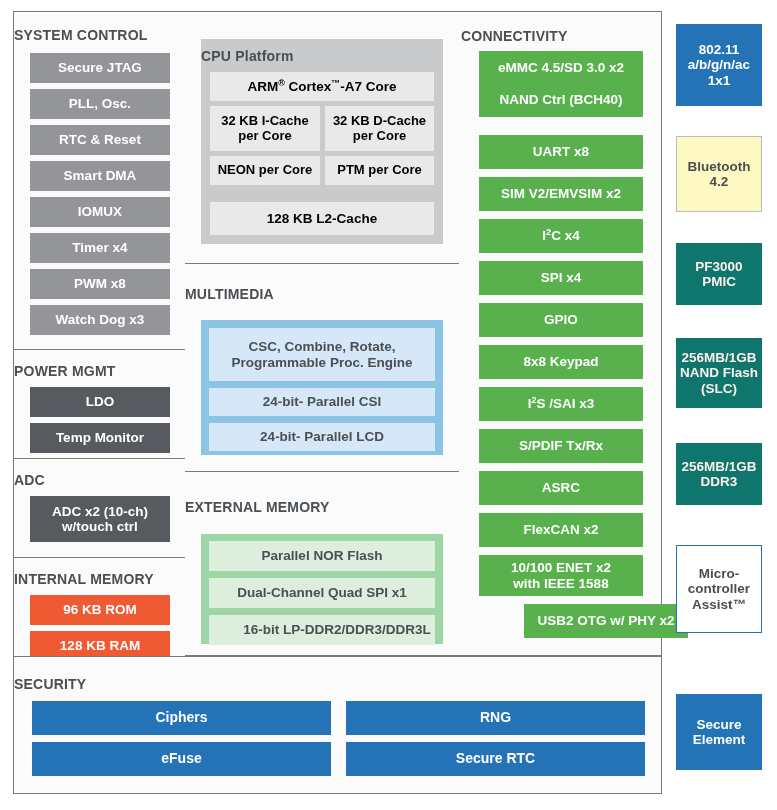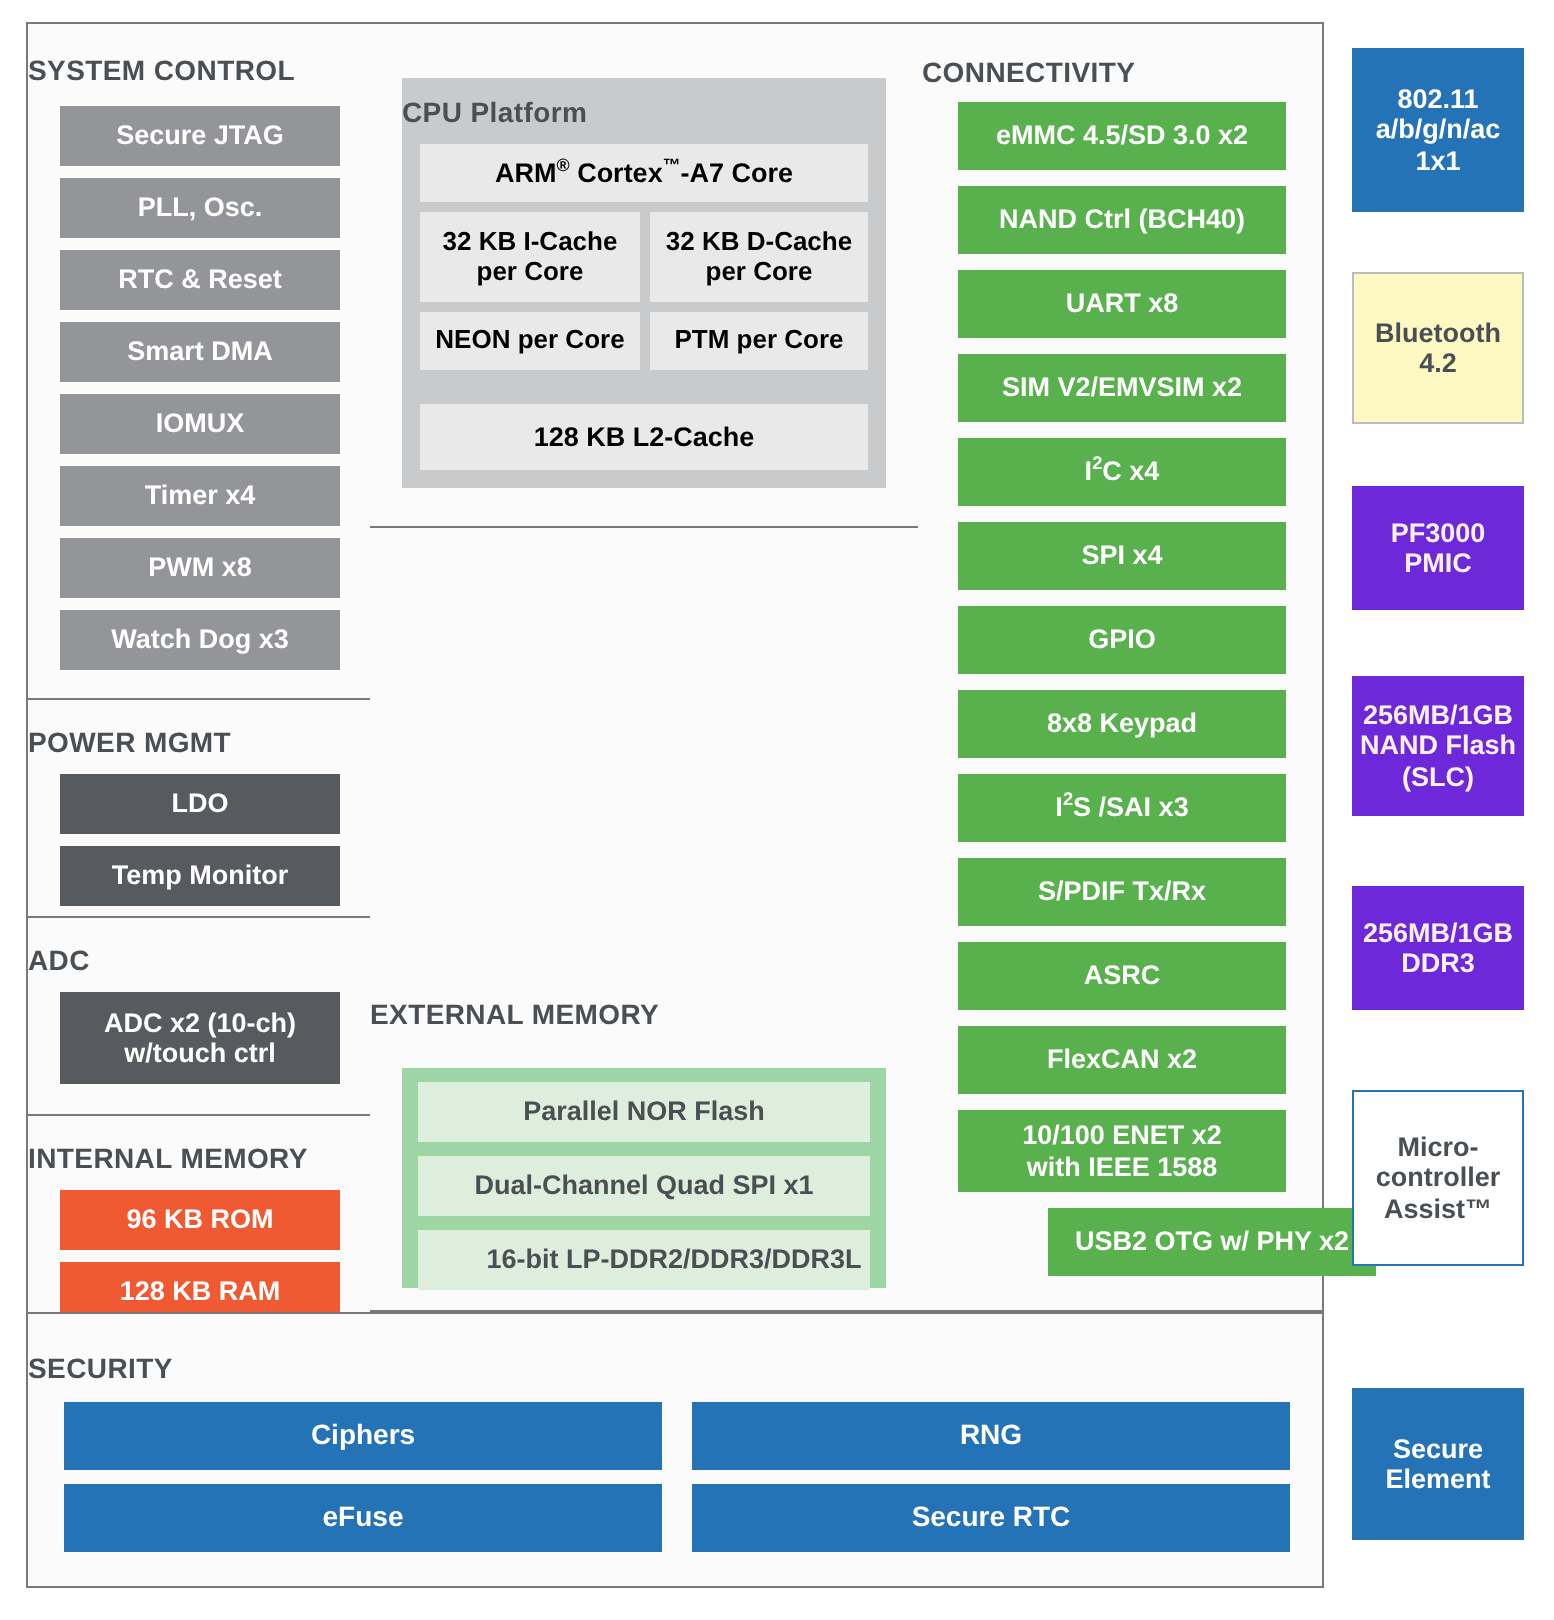"NAND Ctrl (BCH40)" div.blk { top: 42px -> 32px }
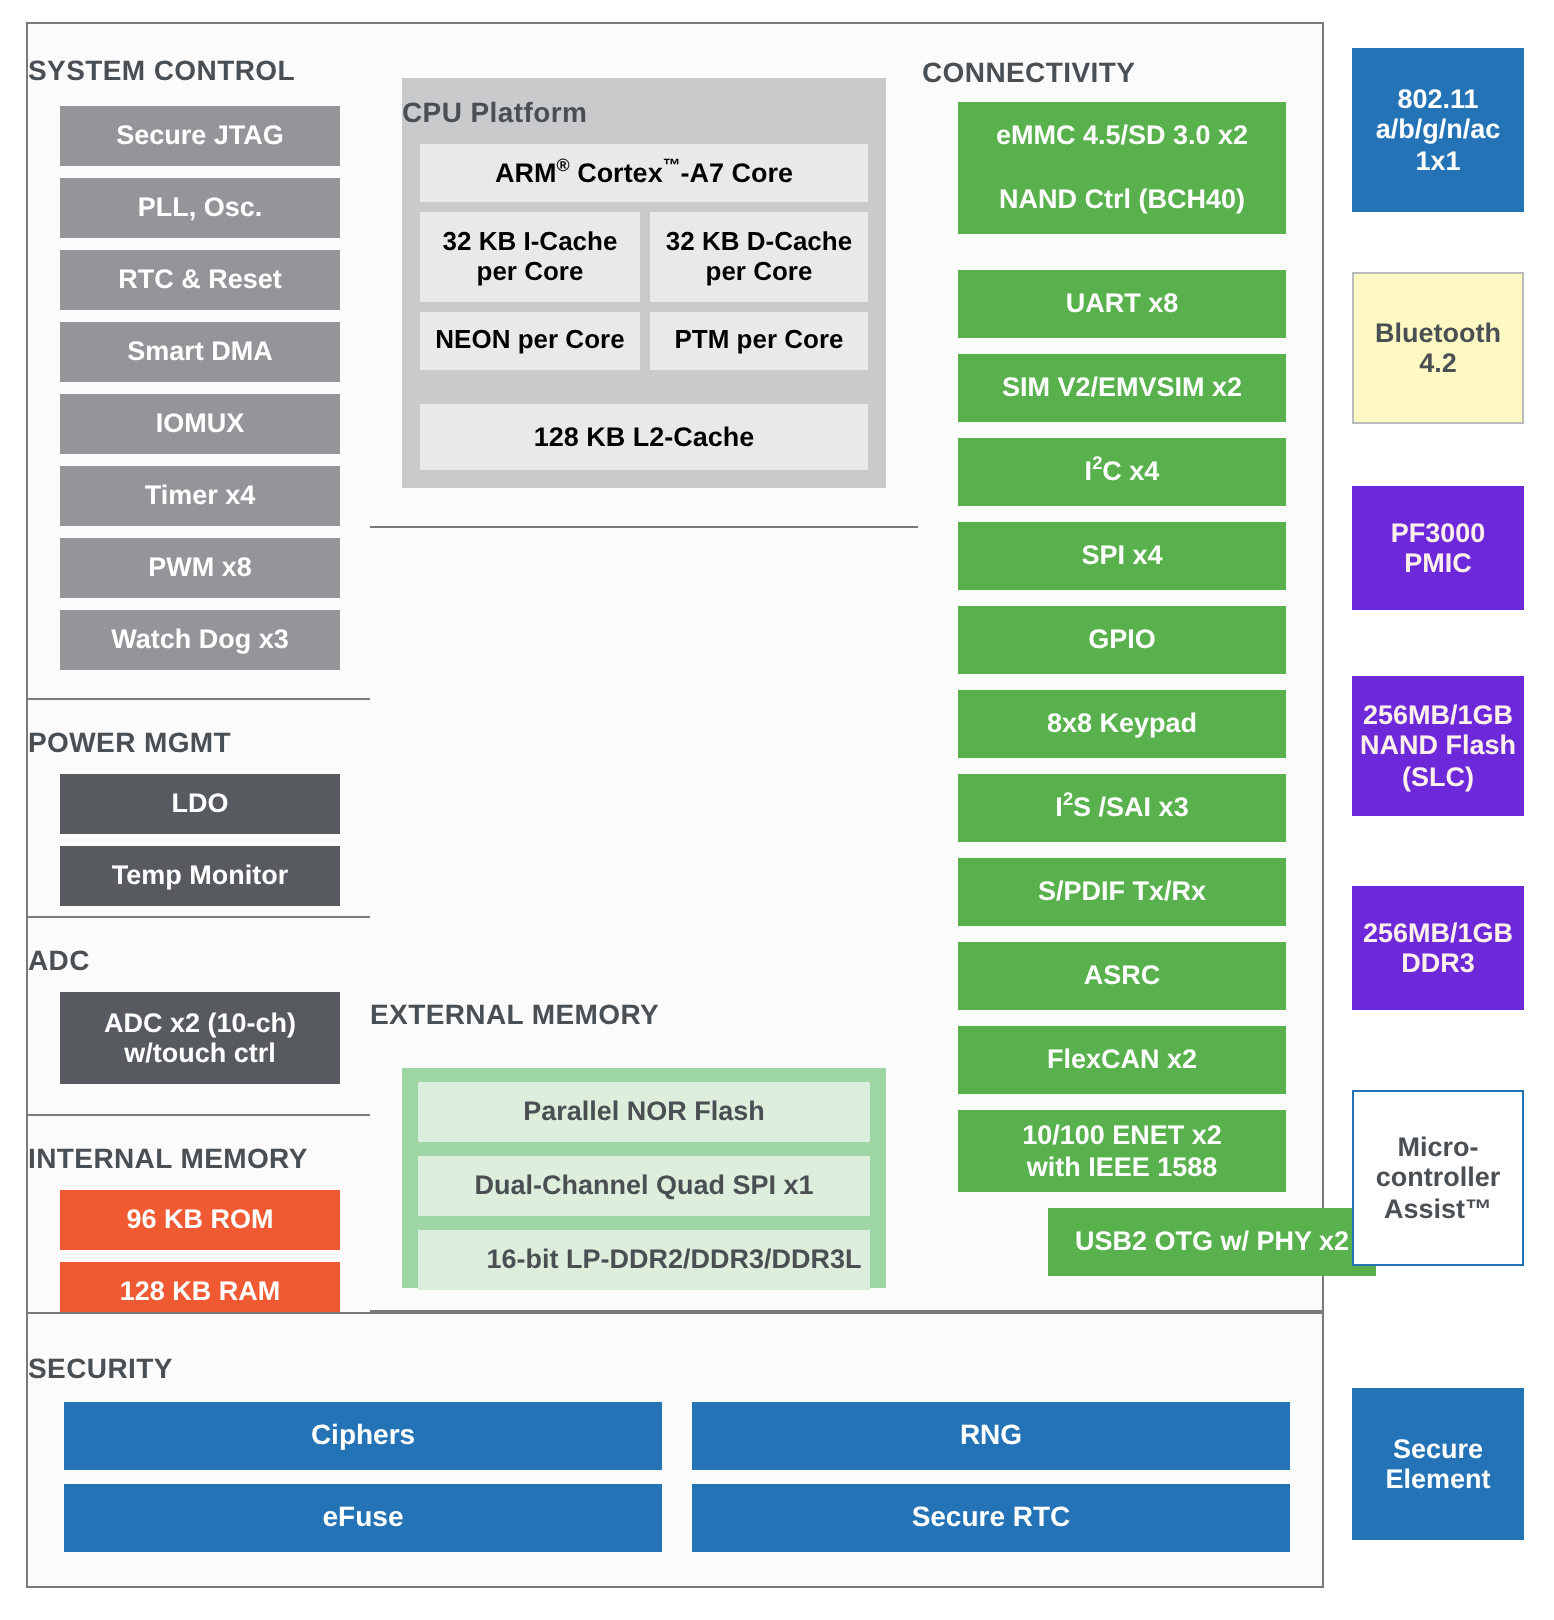"PF3000" .salmon { background: #6d28d9 -> #0f766e }
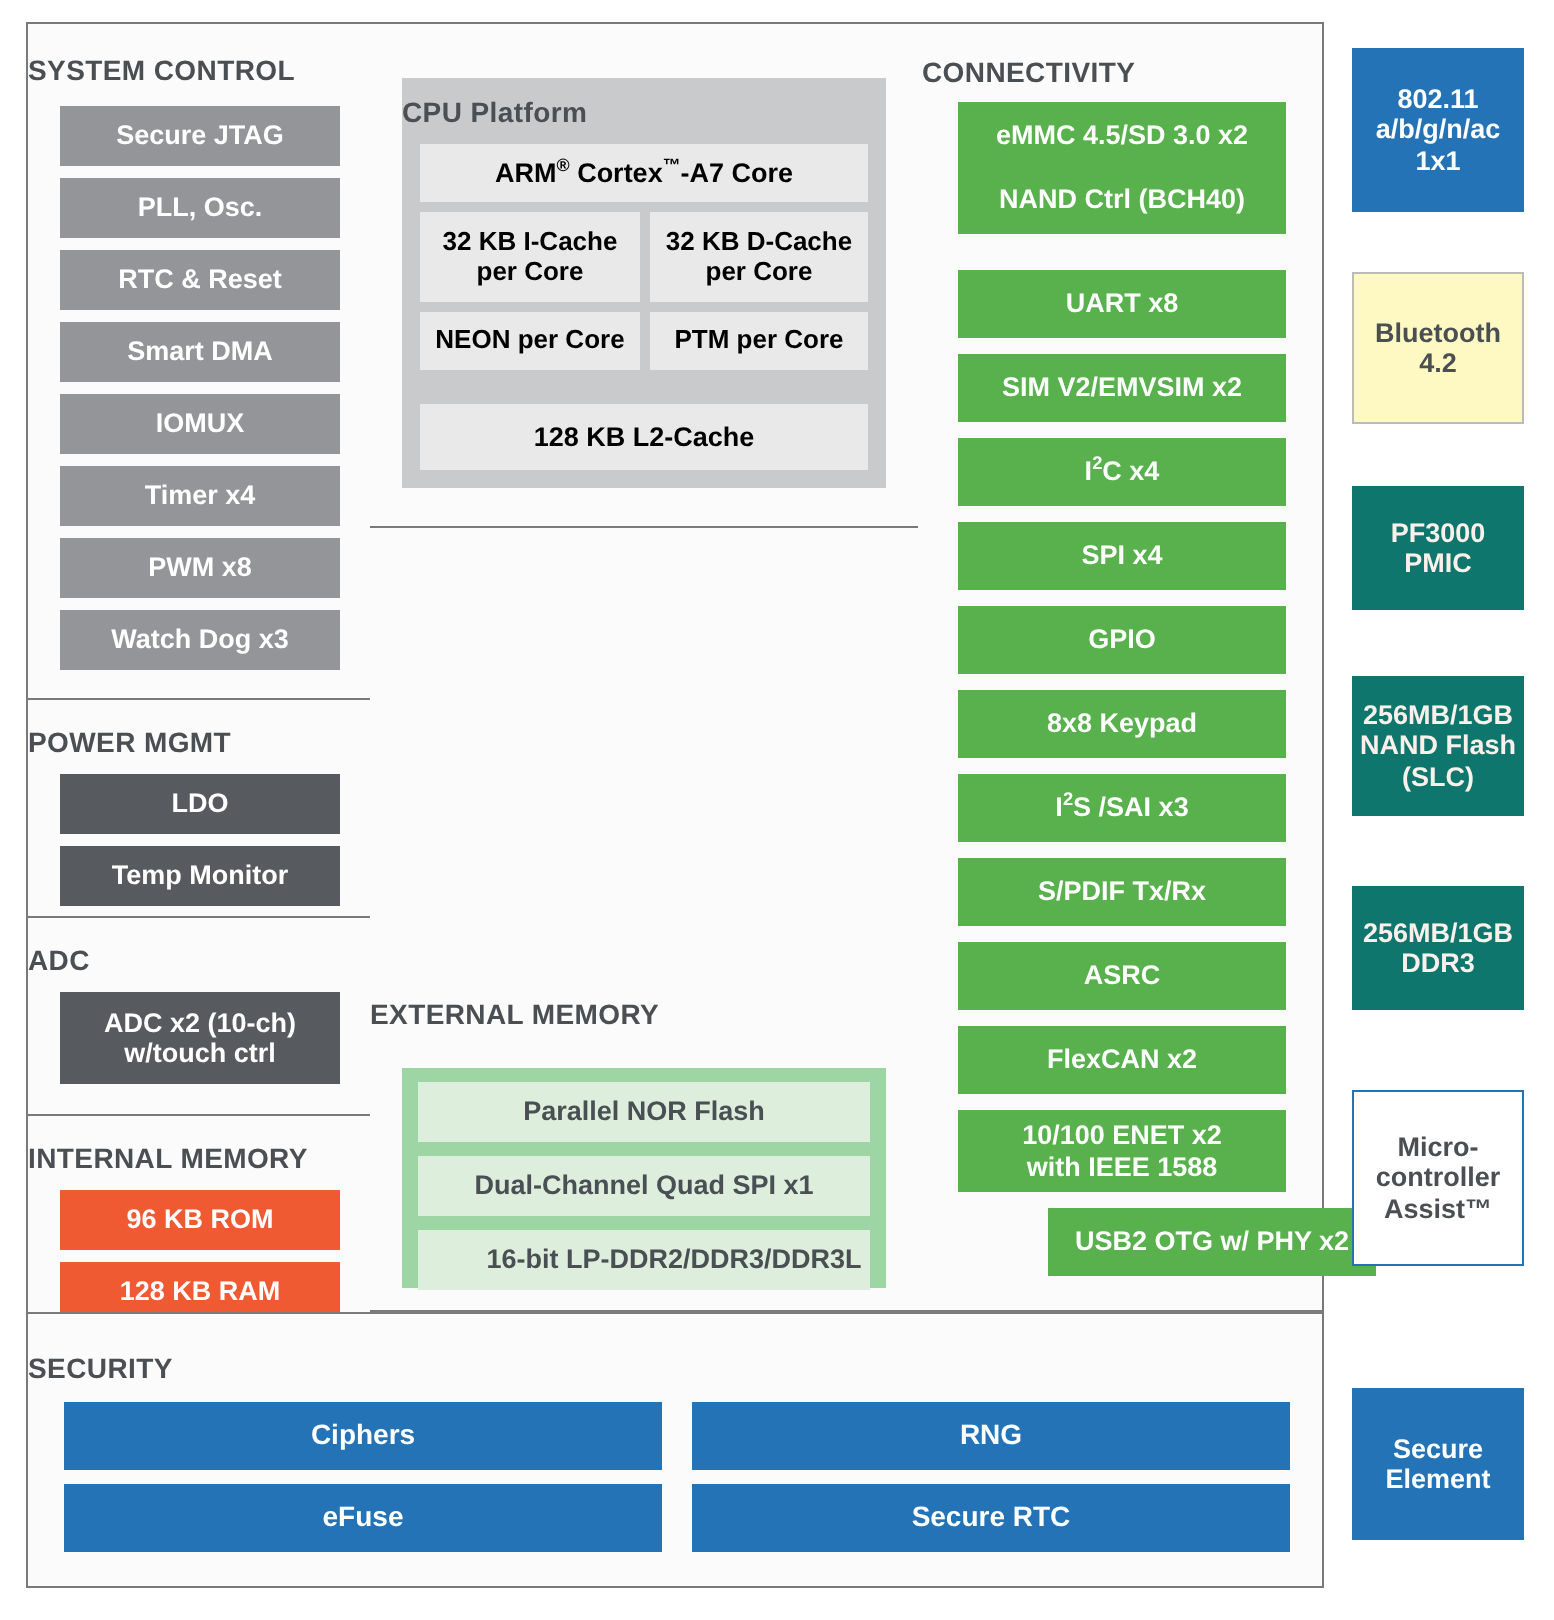"MULTIMEDIA" div { html: none -> <div> <div>MULTIMEDIA</div> <div> <div> <div> <span>CSC, Combine, Rotate,</span> <span>Programmable Proc. Engine</span> </div> <div>24-bit- Parallel CSI</div> <div>24-bit- Parallel LCD</div> </div> </div> </div> }
